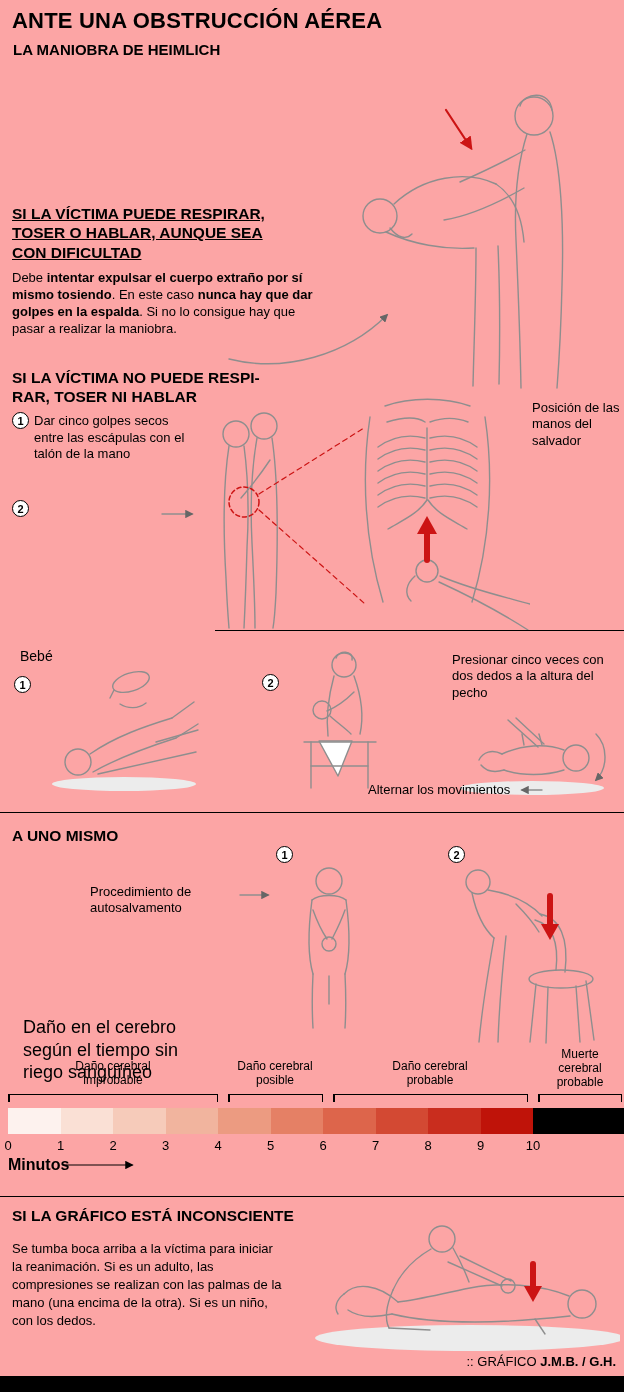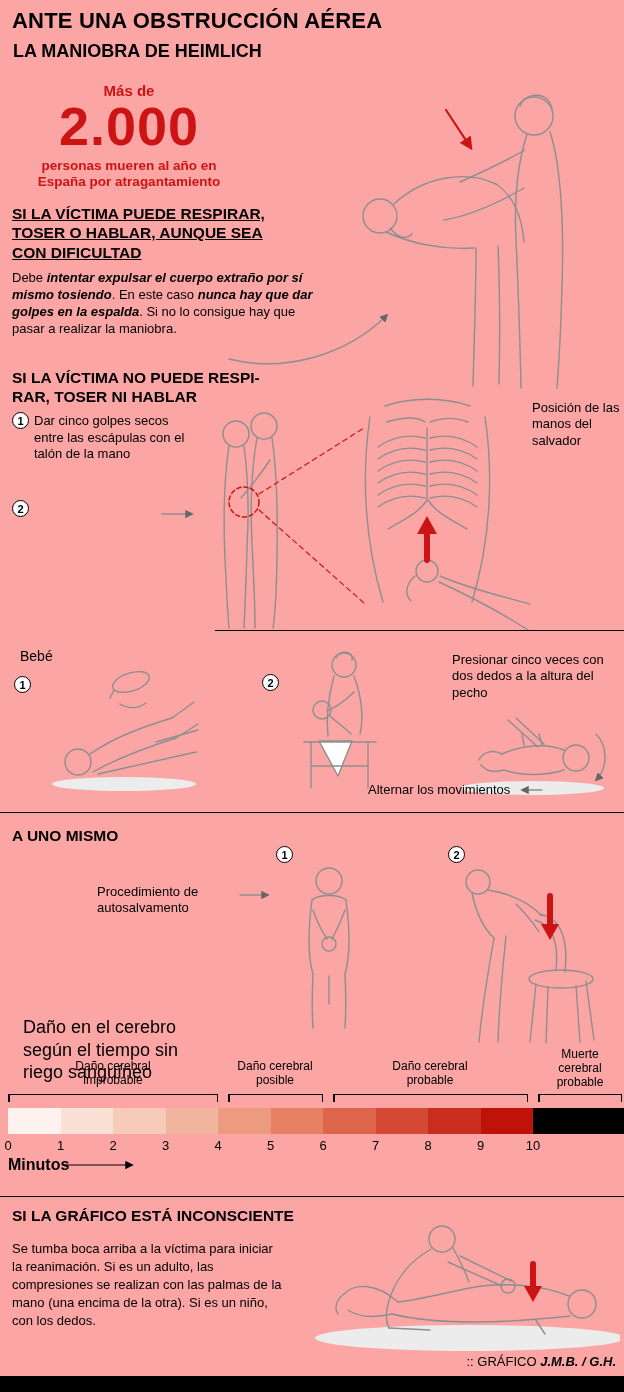"LA MANIOBRA DE HEIMLICH" .subtitle { font-size: 18px -> 15px }
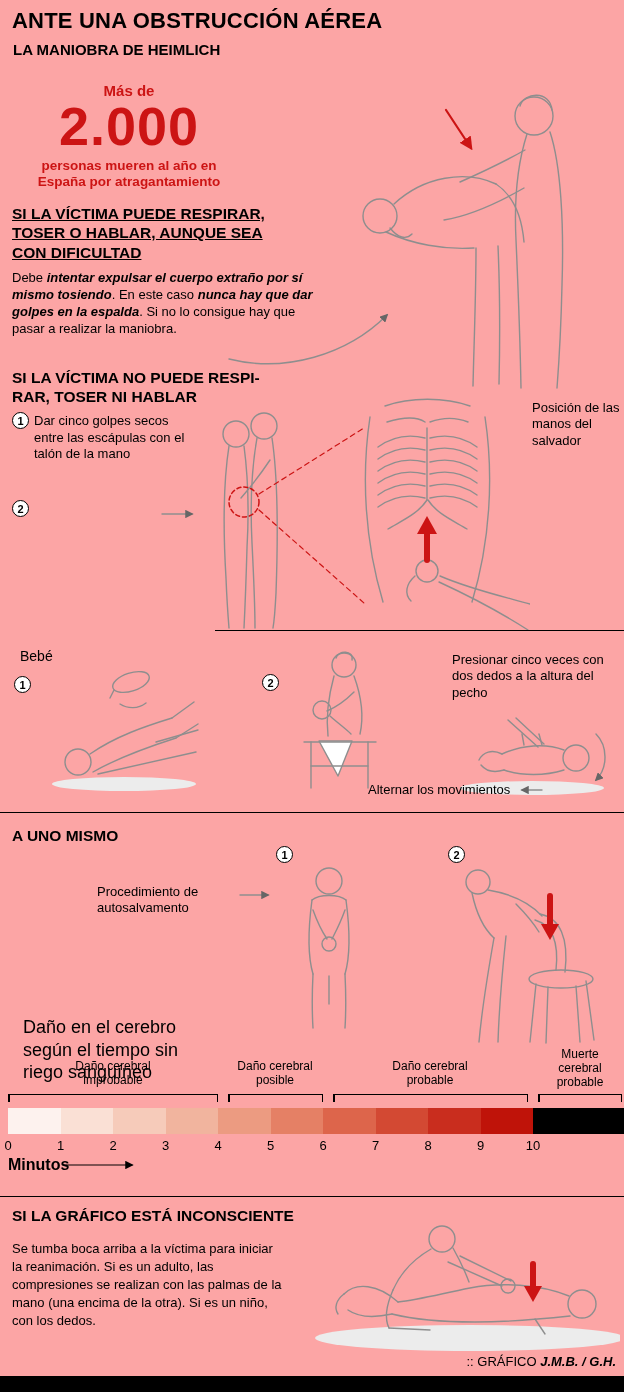"Más de" div.abs { html: <div> <div>Más de</div> <div>2.000</div> <div>personas mueren al año en España por atragantamiento</div> </div> -> none }
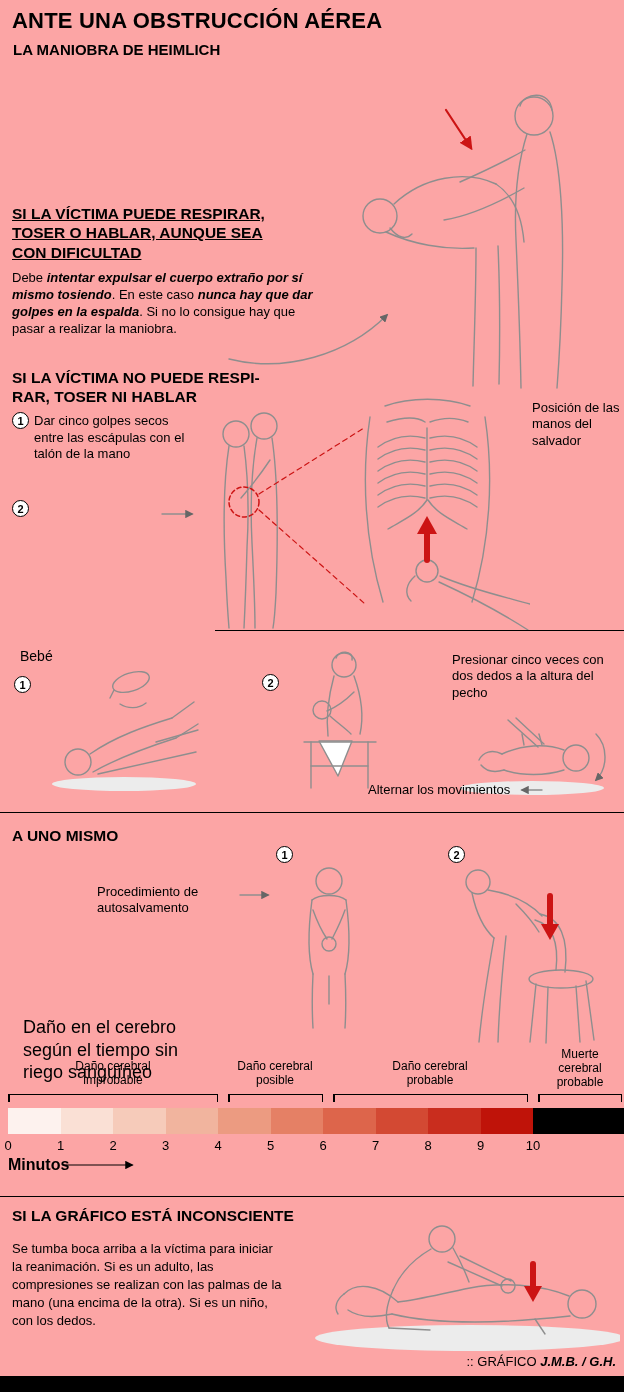"intentar expulsar el cuerpo extraño" .b { font-style: italic -> none }
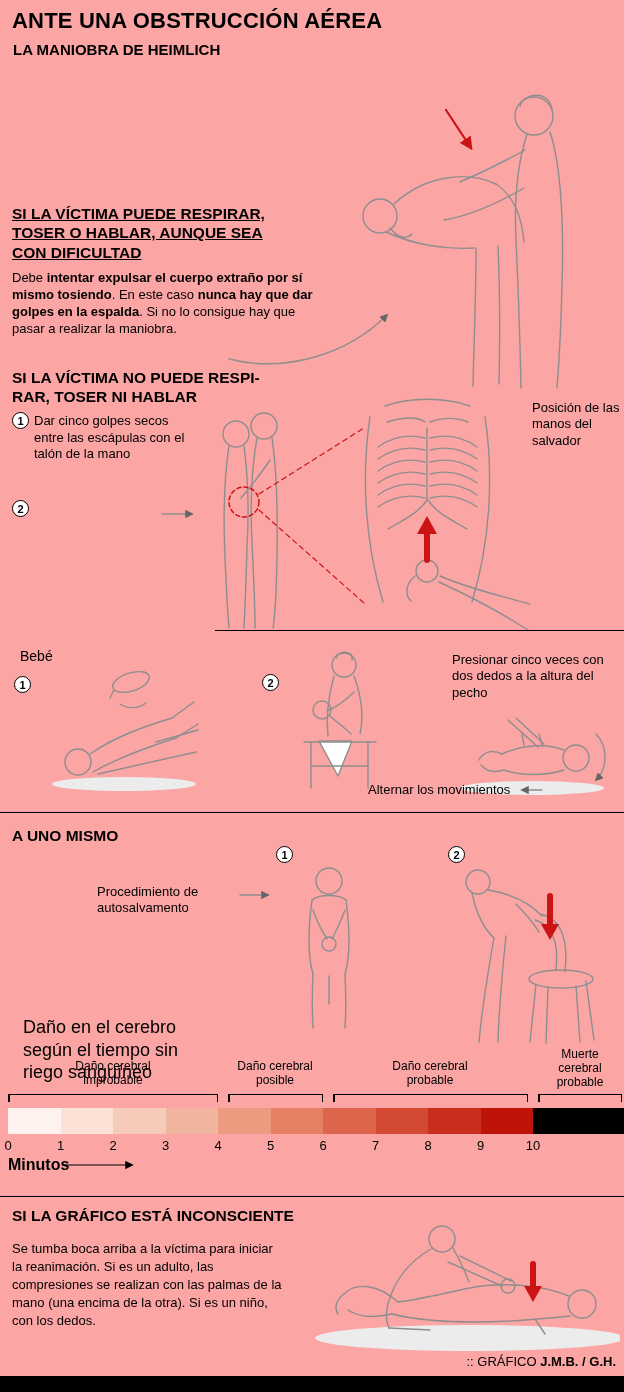"Procedimiento de autosalvamento" div.abs { left: 97px -> 90px }
